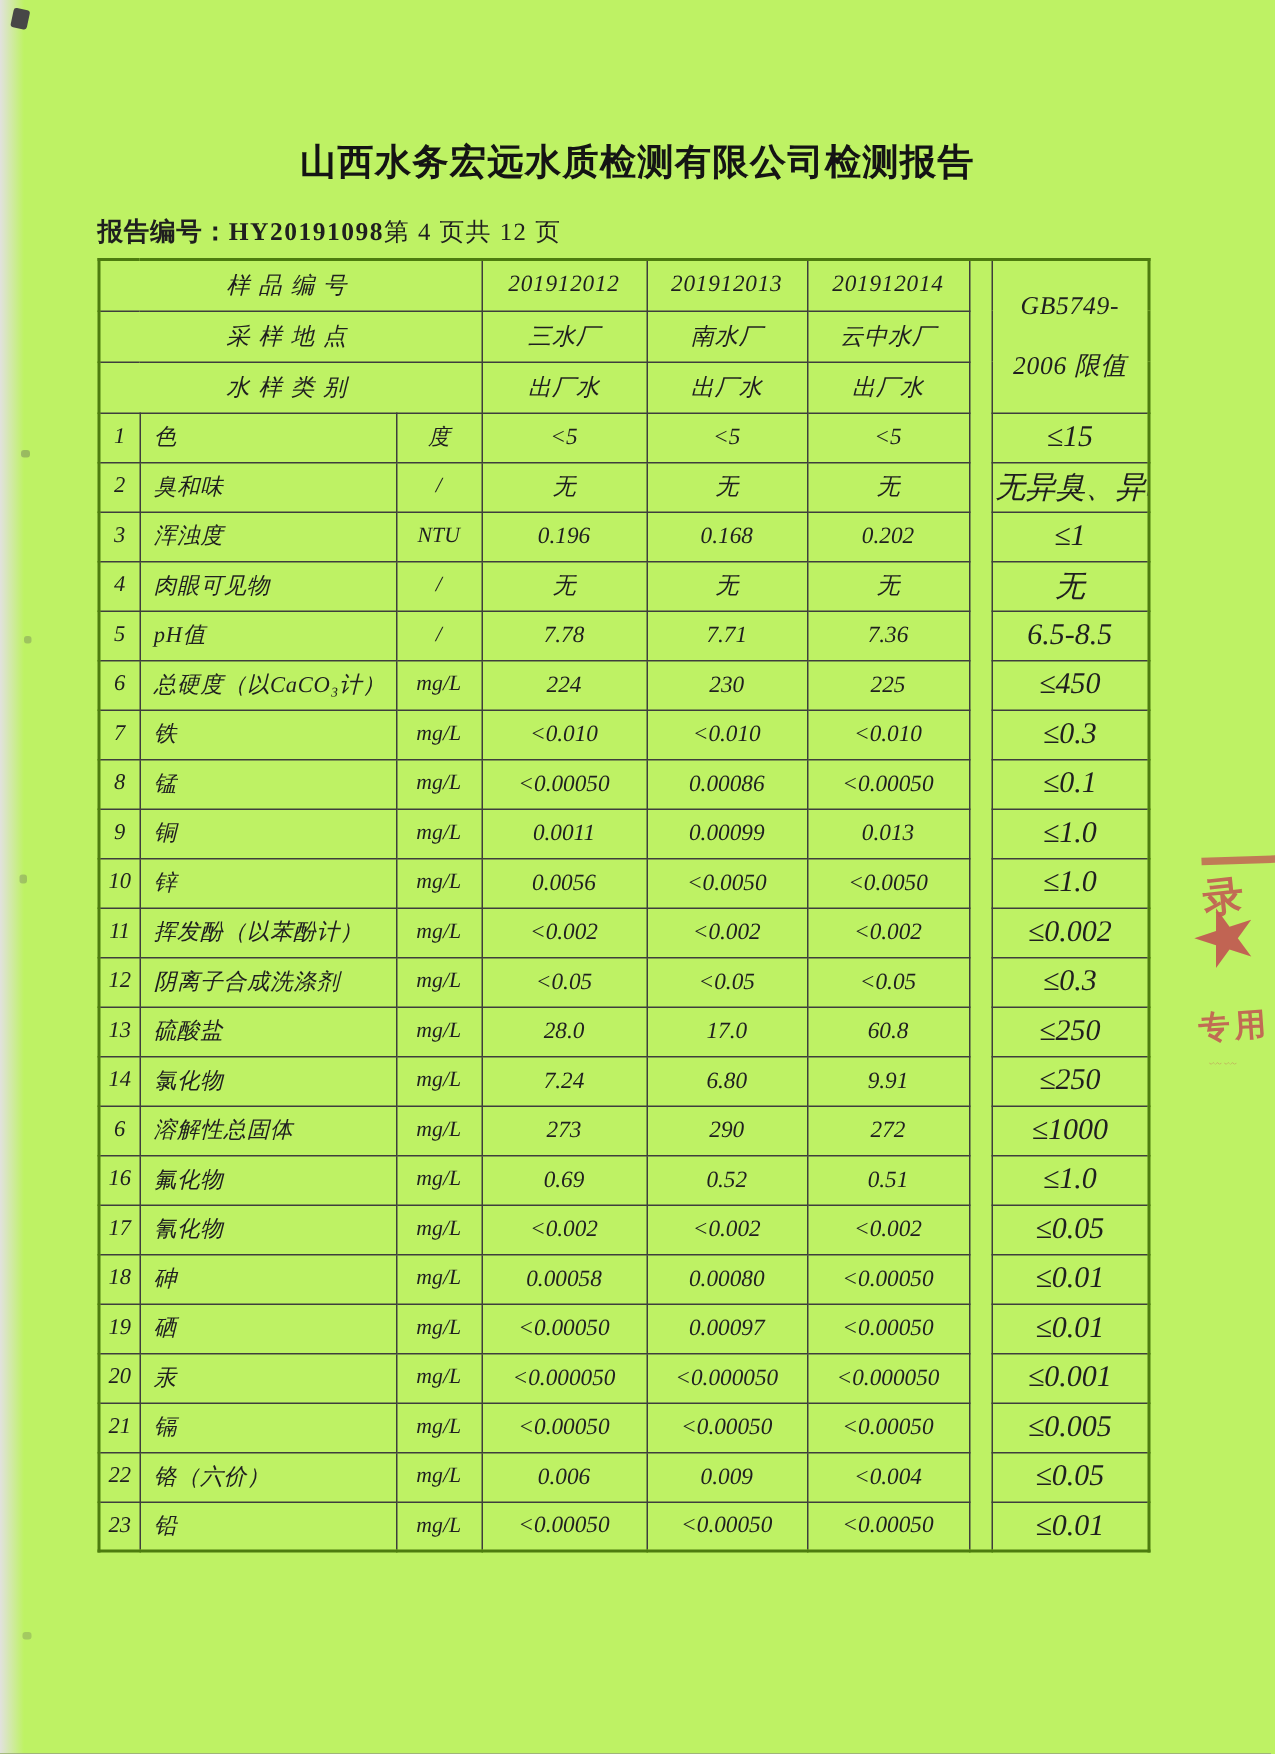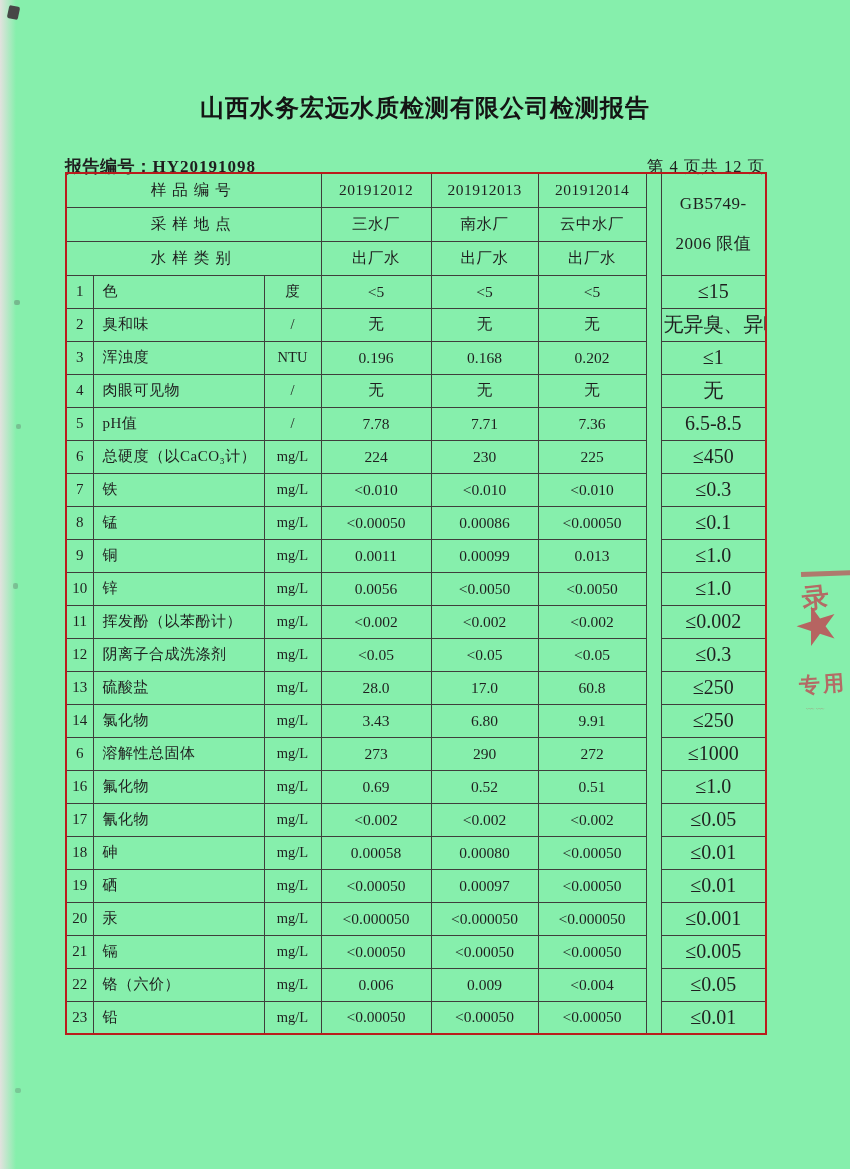"山西水务宏远水质检测有限公司检测报告" .page { background: #86efac -> #bef264 }
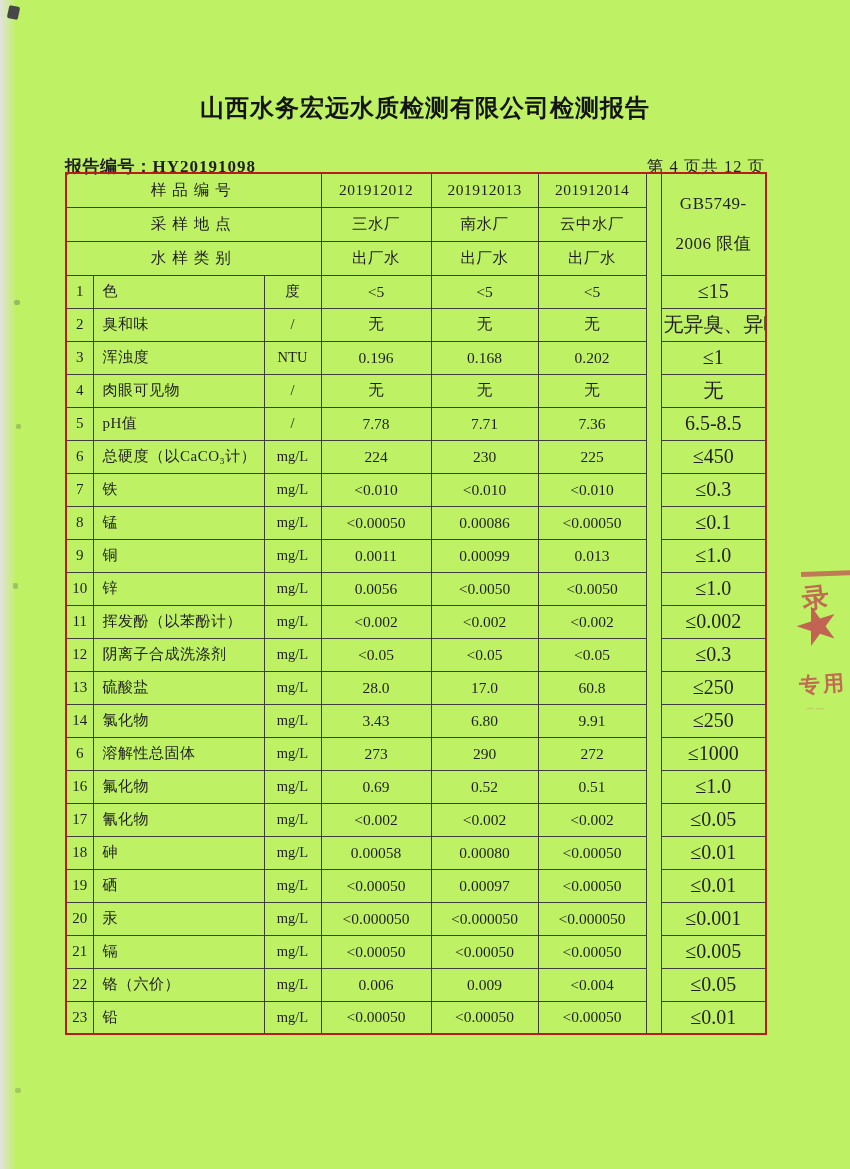"报告编号：HY20191098" .meta { justify-content: space-between -> none; top: 155px -> 143px }
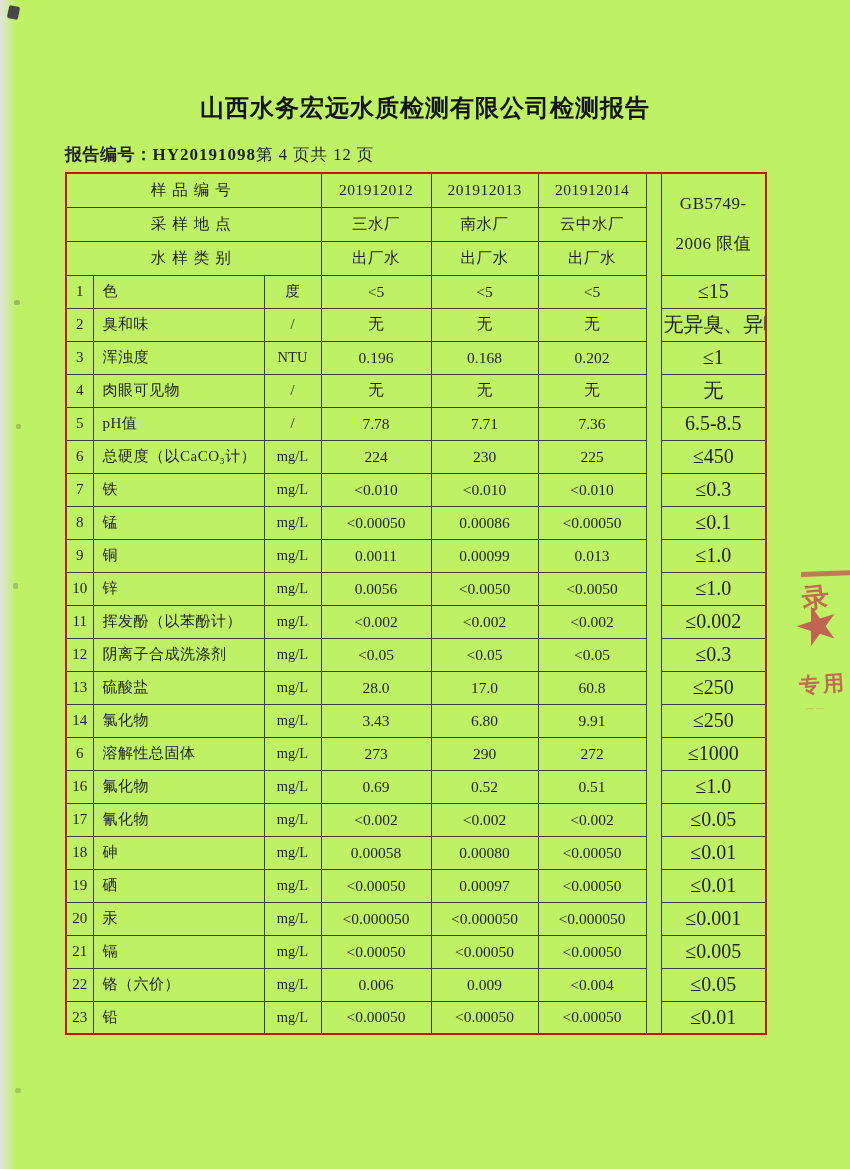"样品编号" .report-table { border: 2px solid #b91c1c -> 2px solid #4d7c0f; font-style: none -> italic }
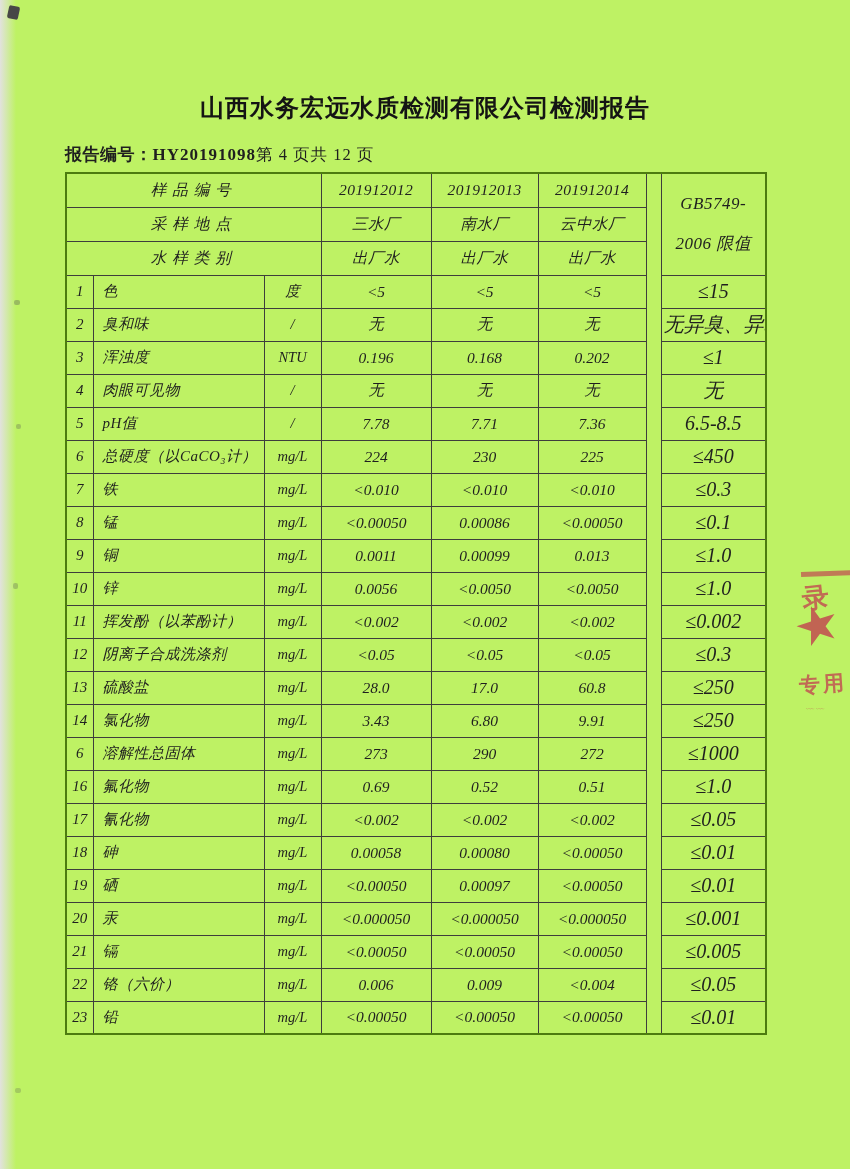"3.43" td.c-val { text: 3.43 -> 7.24 }
